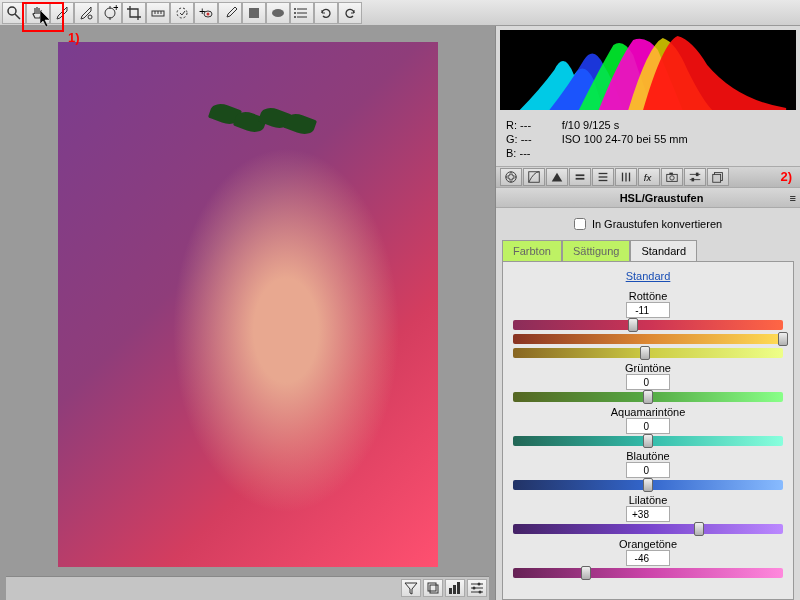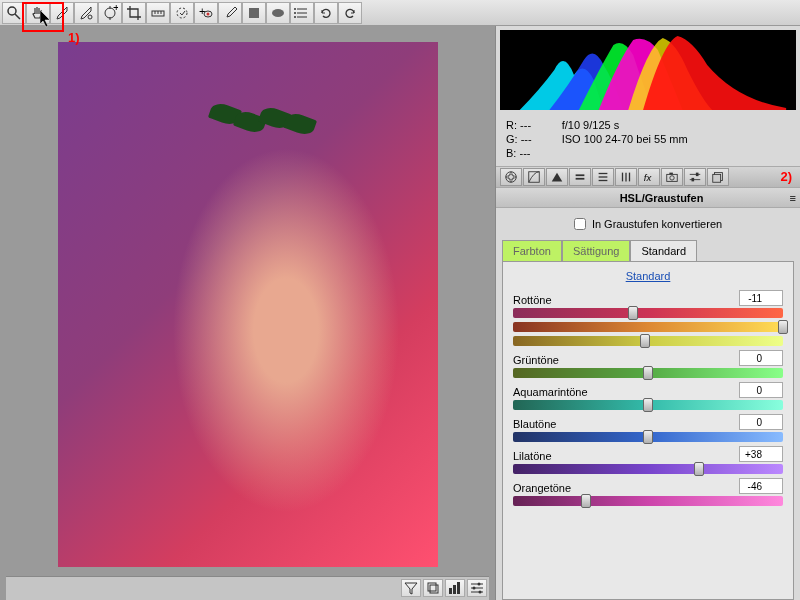"Rottöne" .slider-head { align-items: flex-end -> center; flex-direction: none -> column }
